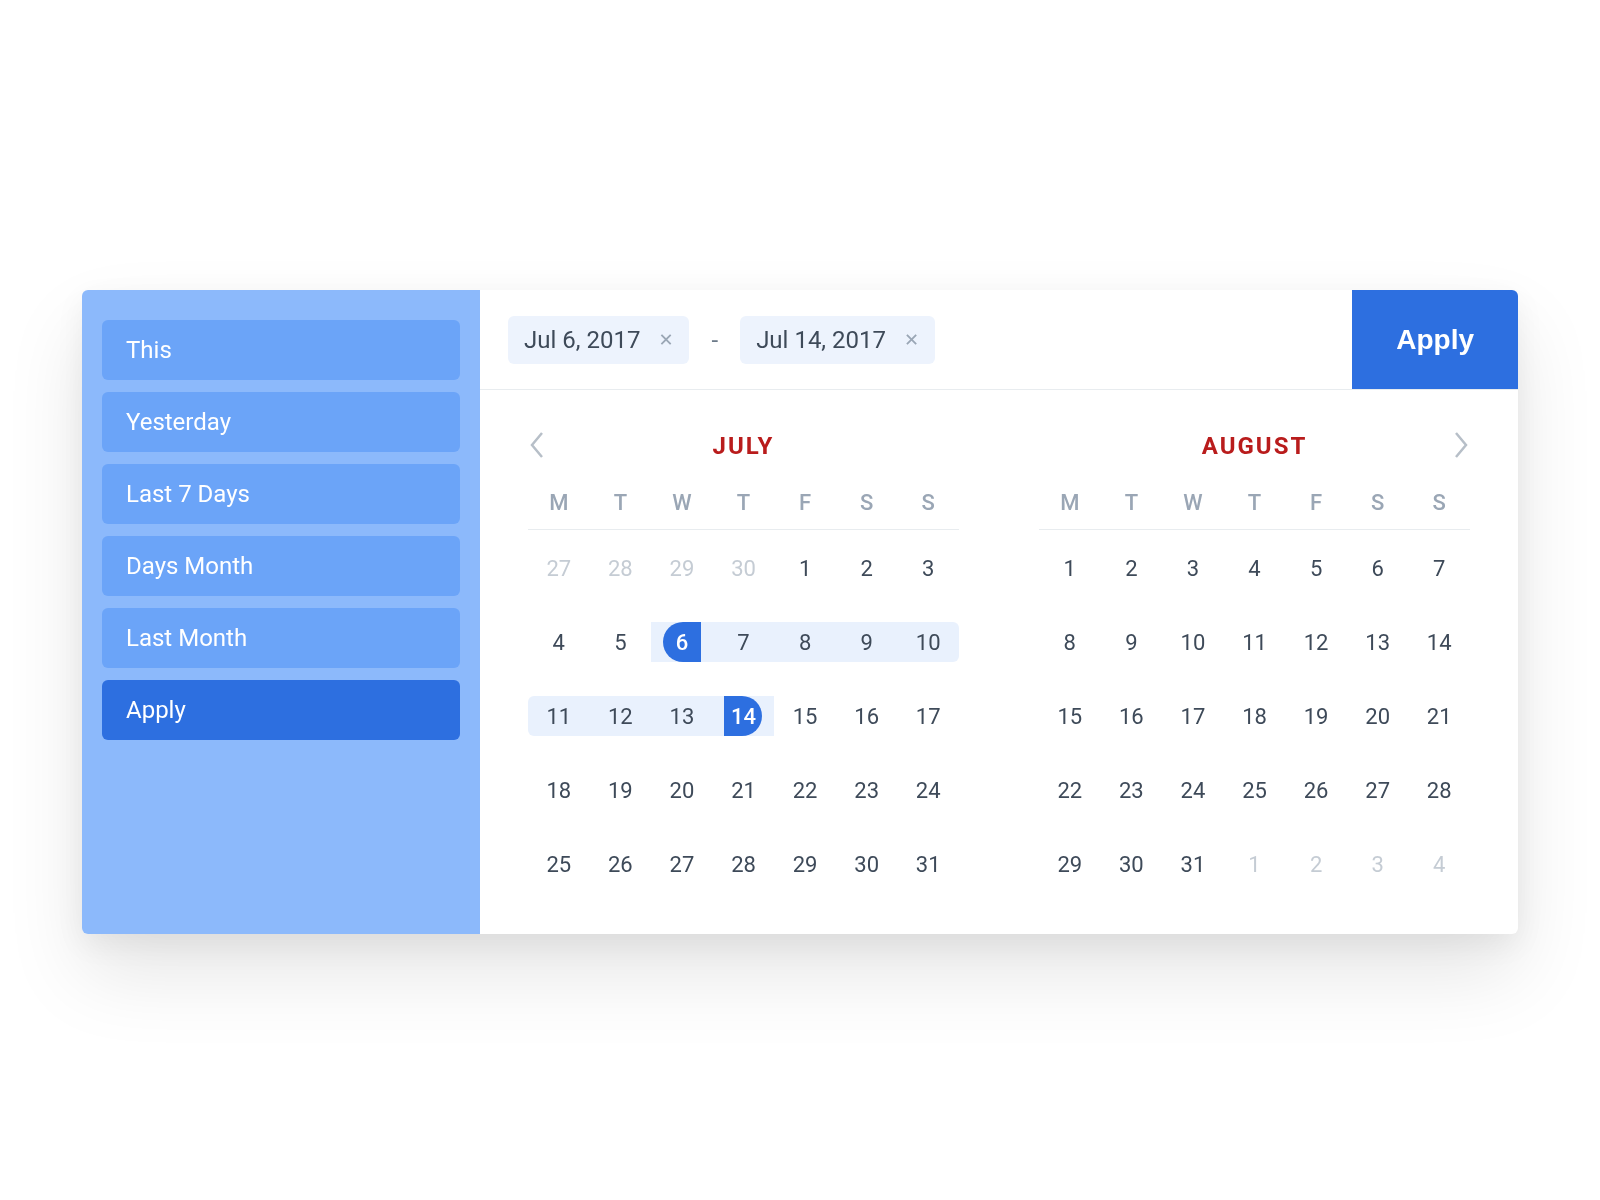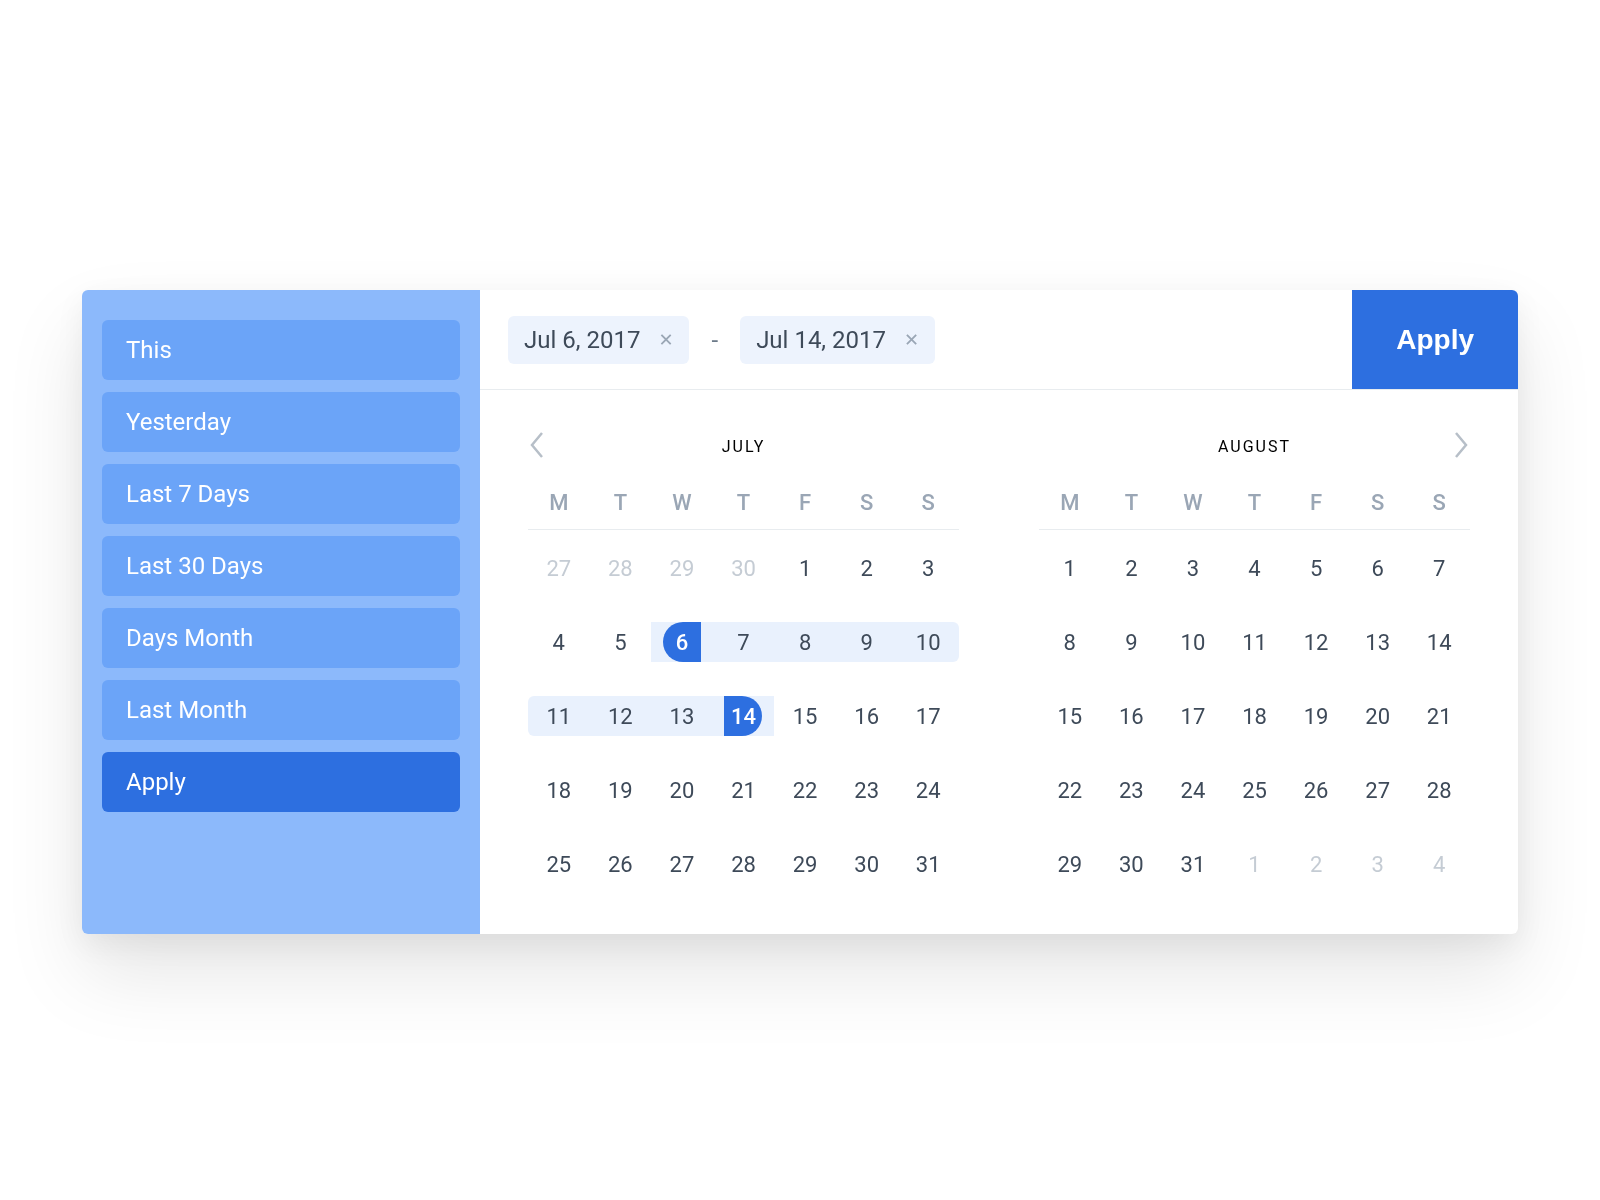"JULY" .cal-title { color: #000000 -> #b91c1c; font-size: 16px -> 24px; font-weight: 400 -> 700 }
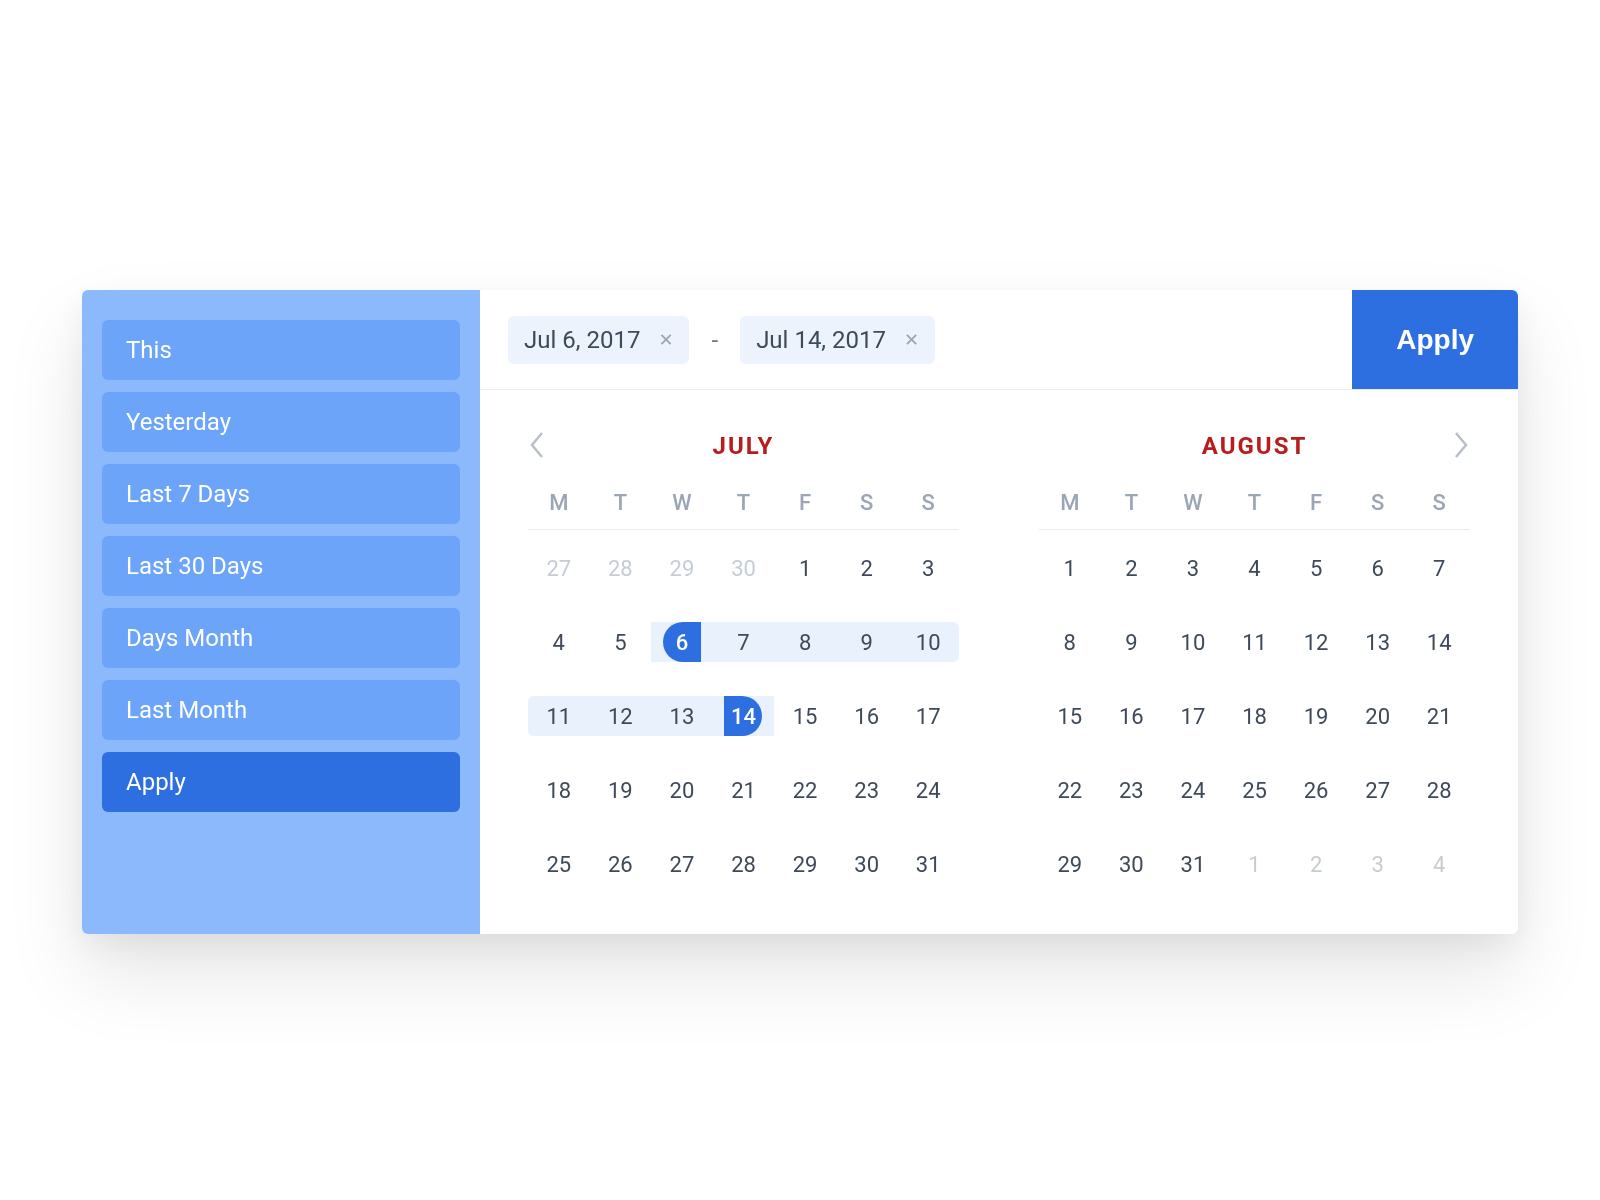"Last 30 Days" div.preset { html: <div>Last 30 Days</div> -> none }
